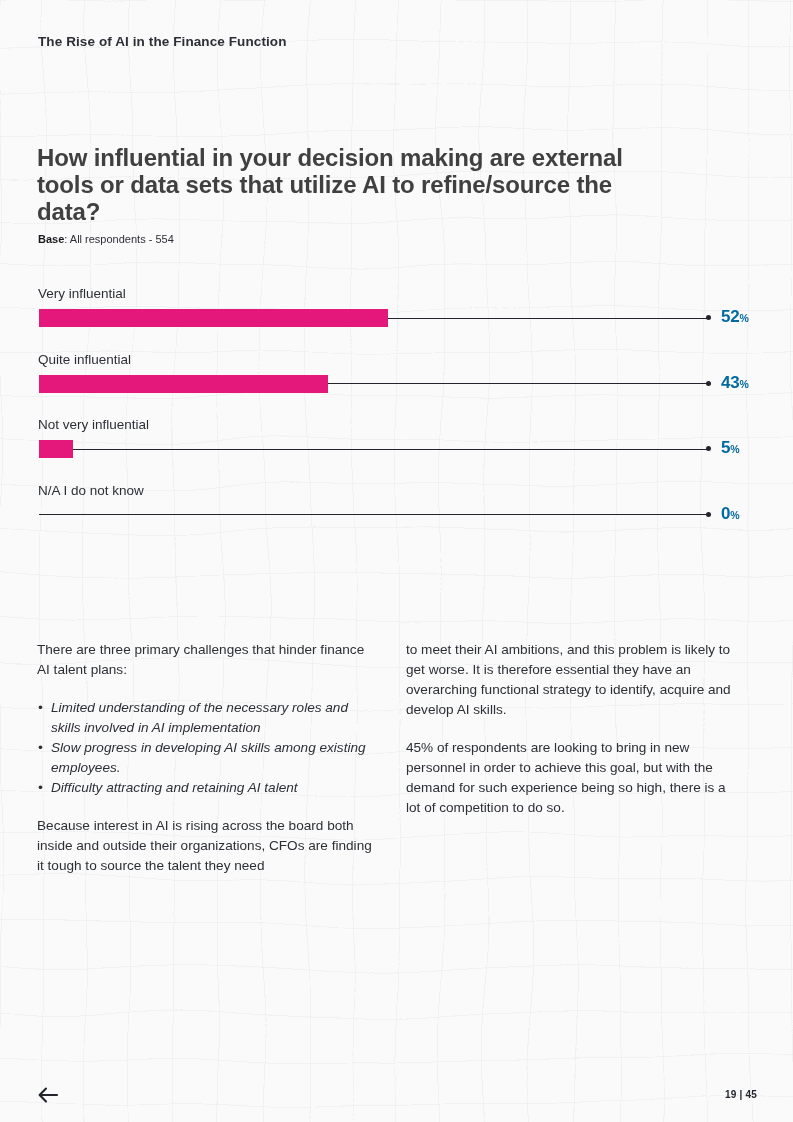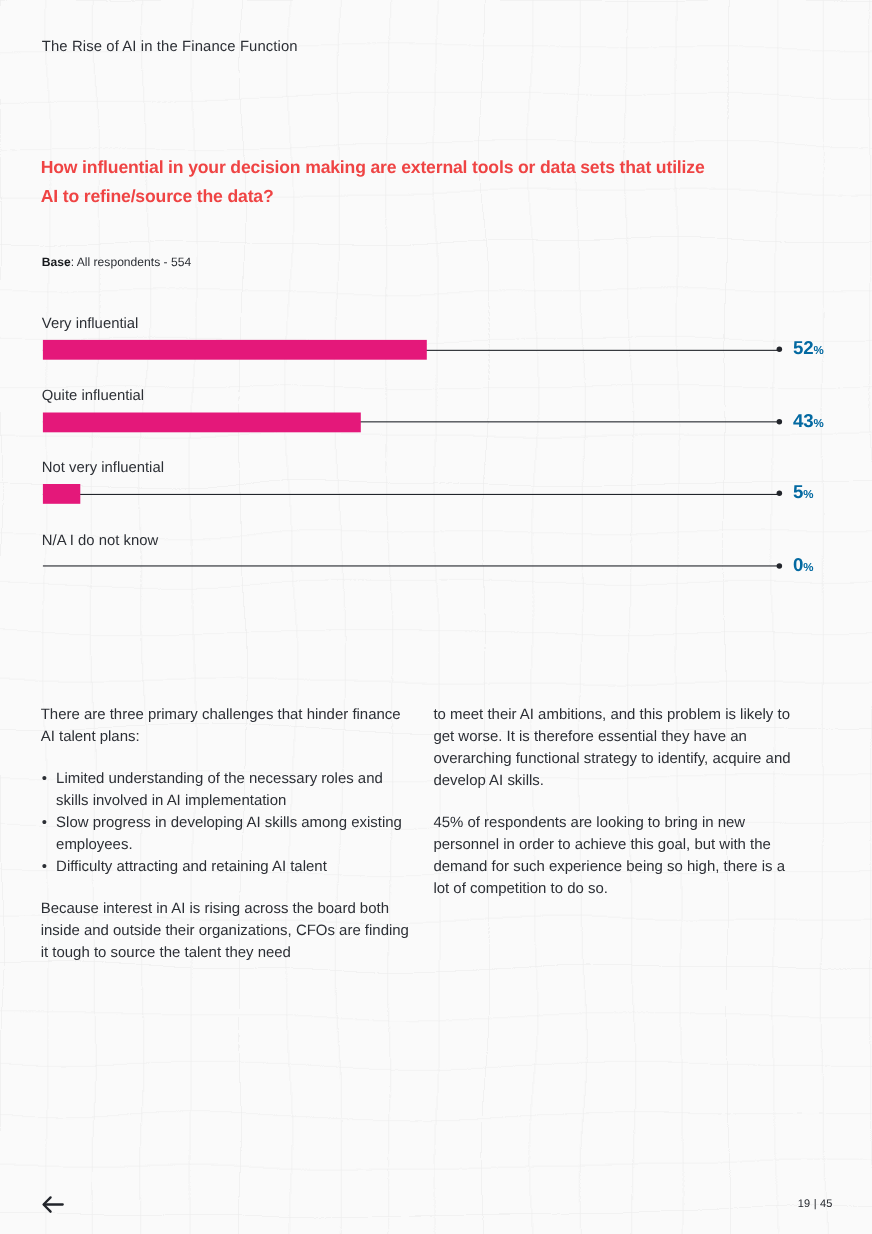"The Rise of AI in" .doc-header { font-weight: none -> bold }
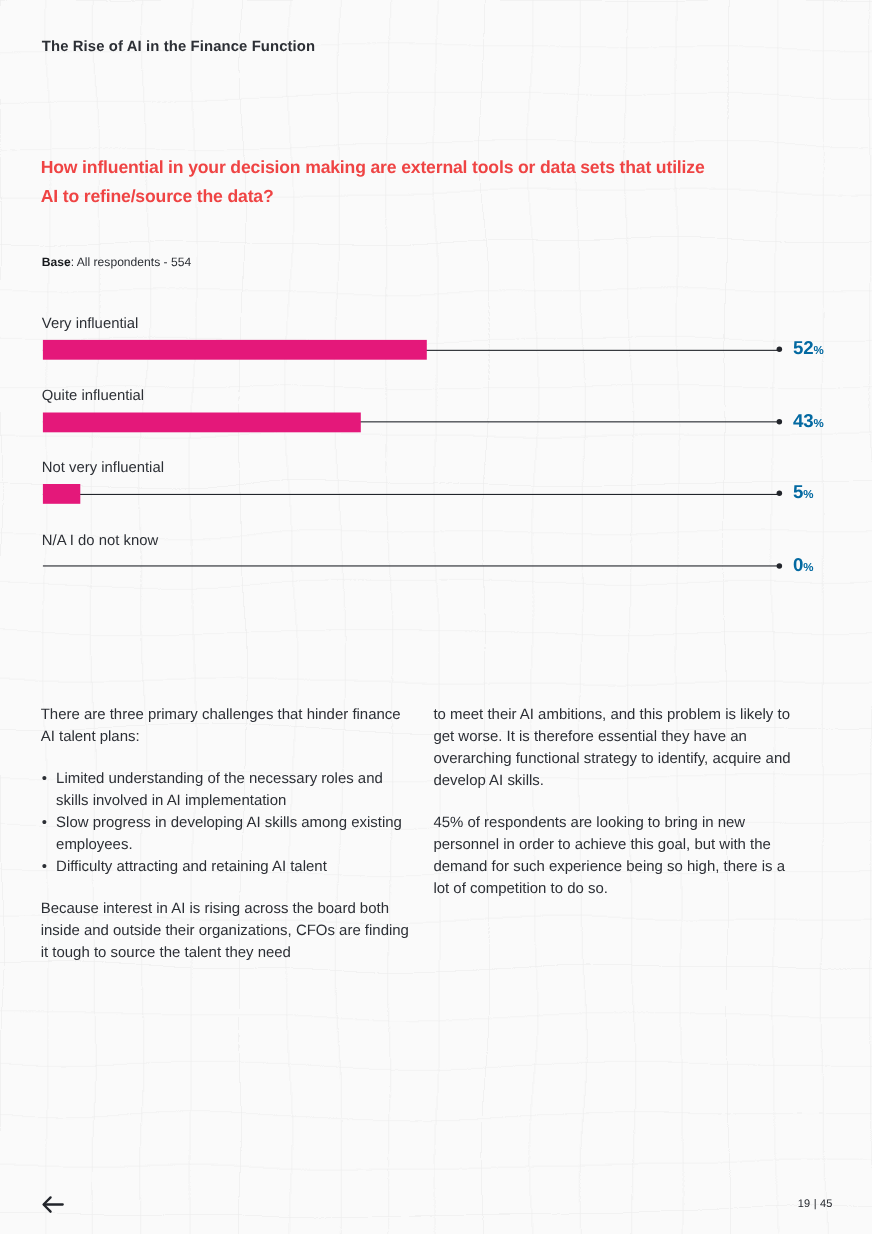"How influential in your decision" .question-title { color: #ef4444 -> #404040; font-size: 16px -> 24px }
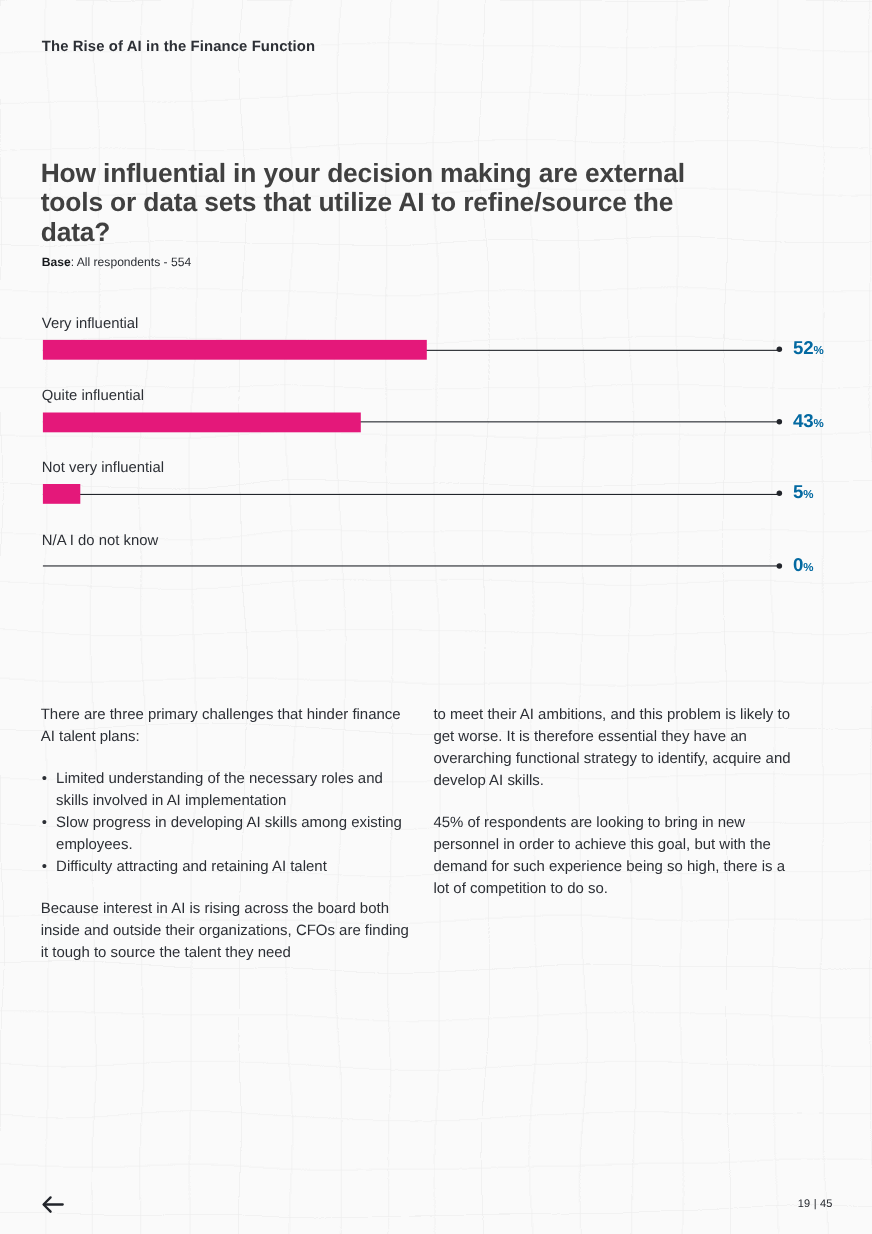"There are three primary challenges" .body-copy { gap: 20px -> 32px }
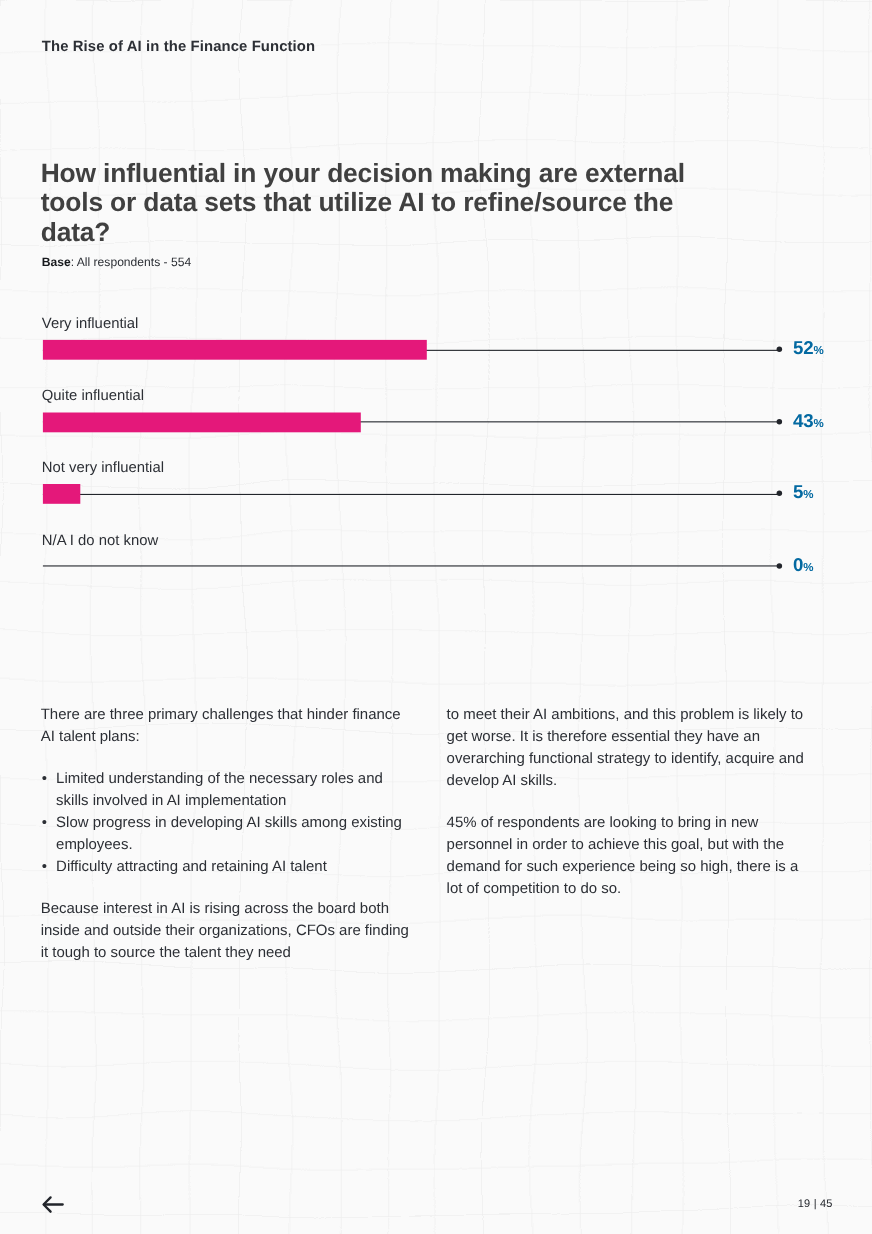"Limited understanding of the necessary" .copy-col ul { font-style: none -> italic }
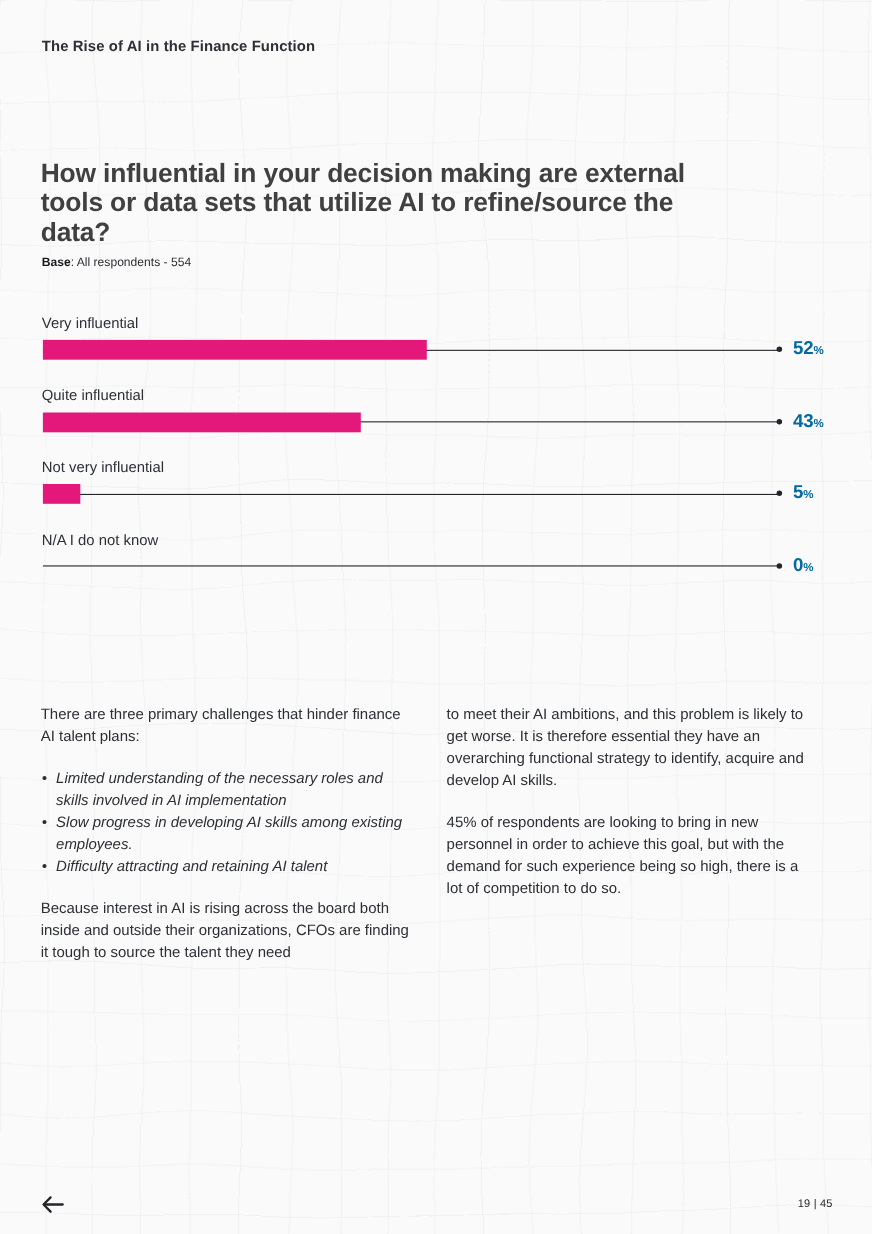"19 | 45" .page-number { font-weight: normal -> bold }
